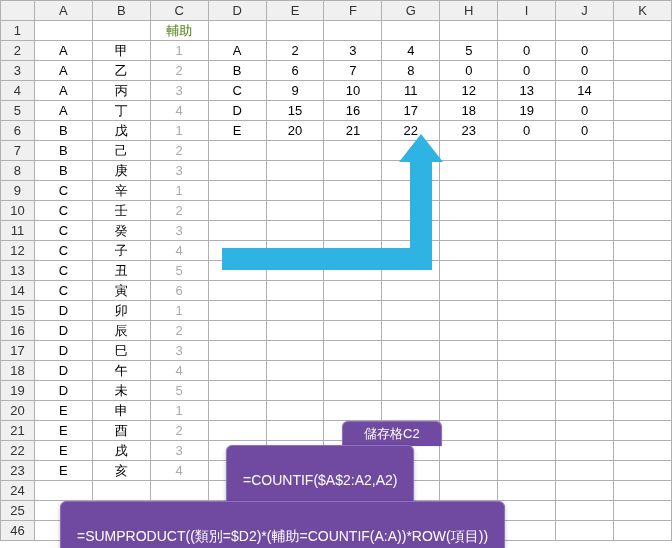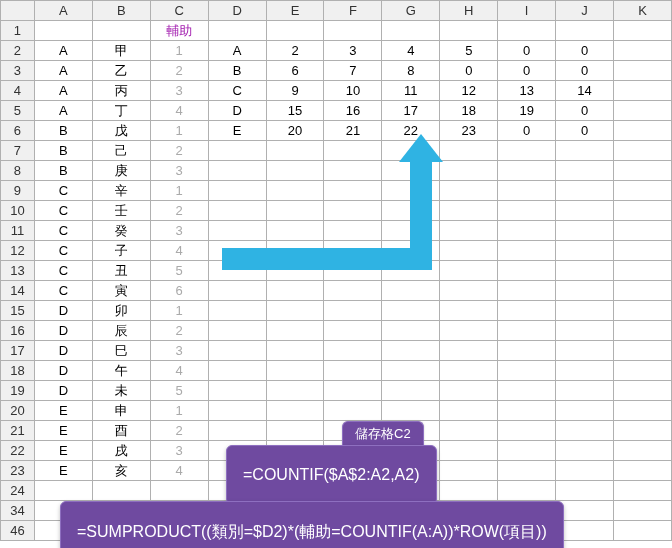"輔助" .hdrC { color: #a21caf -> #4d7c0f }
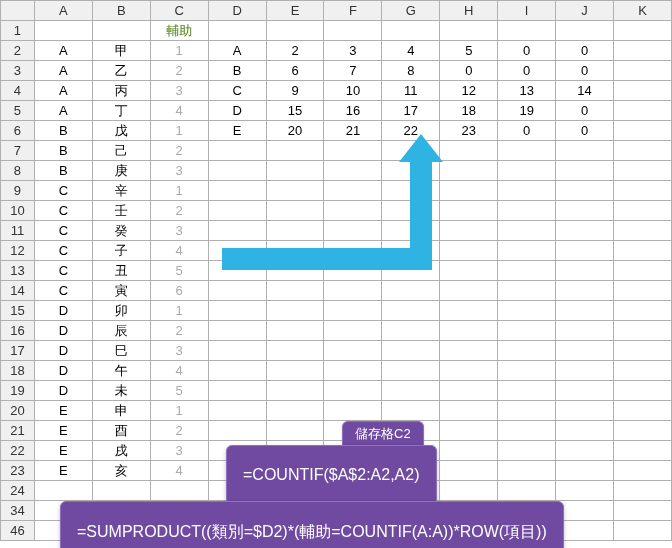"儲存格C2" .tab { padding: 3px 12px -> 3px 21px }
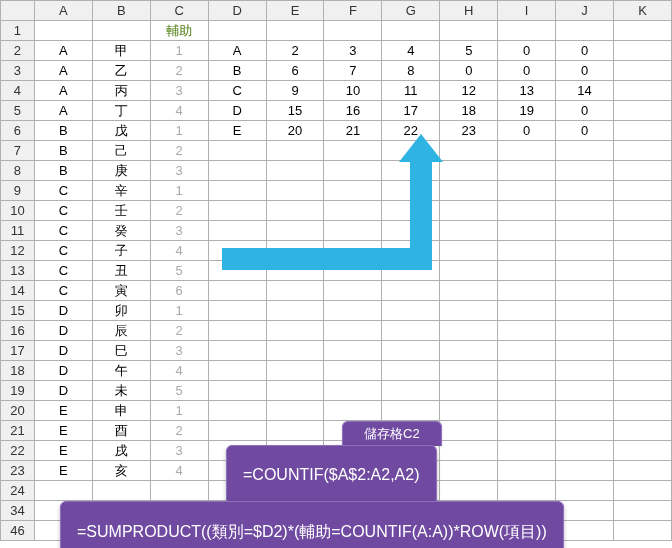"=COUNTIF($A$2:A2,A2)" .bar { font-size: 16px -> 14px; padding: 20px 16px -> 26px 16px }
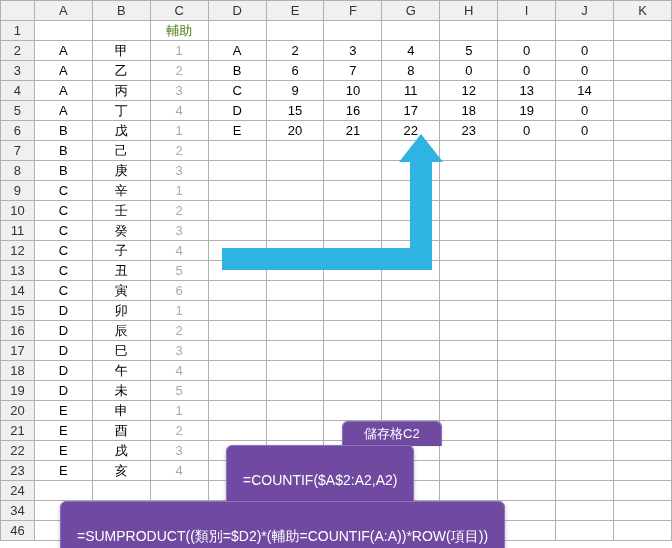"34" th.rowhdr { text: 34 -> 25 }
